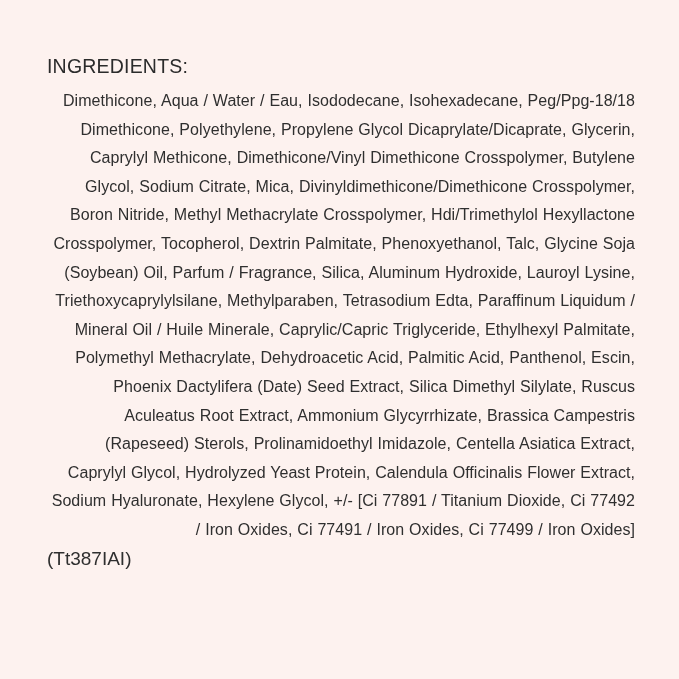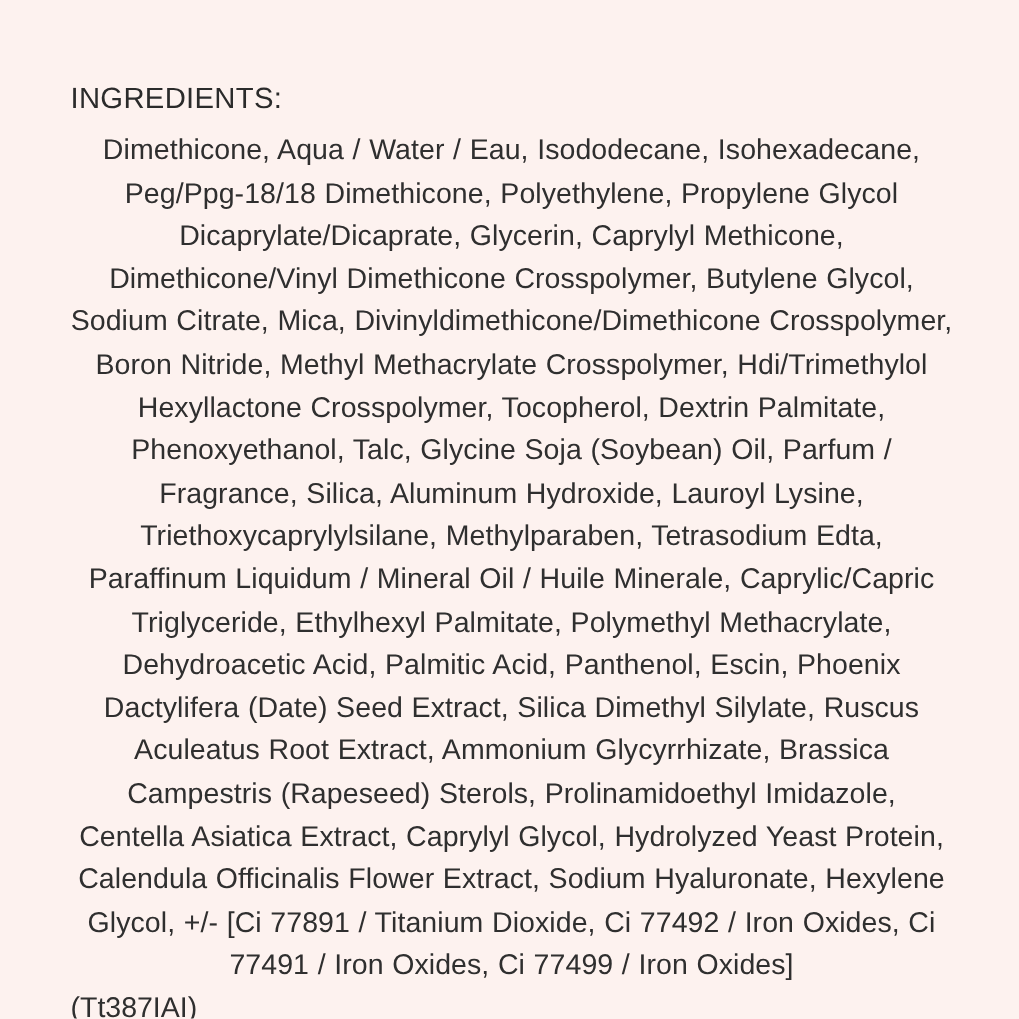"Dimethicone, Aqua / Water /" .ingredients-body { font-size: 19px -> 16px; text-align: center -> right }
